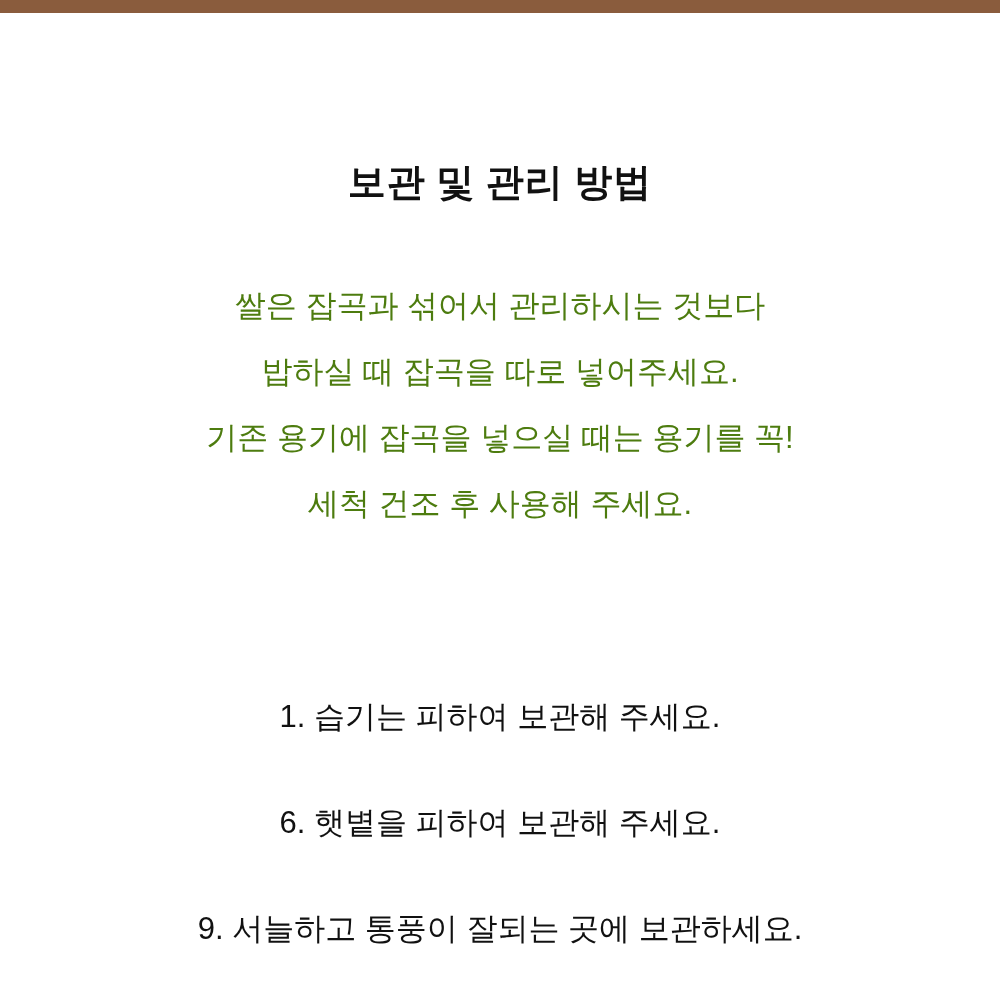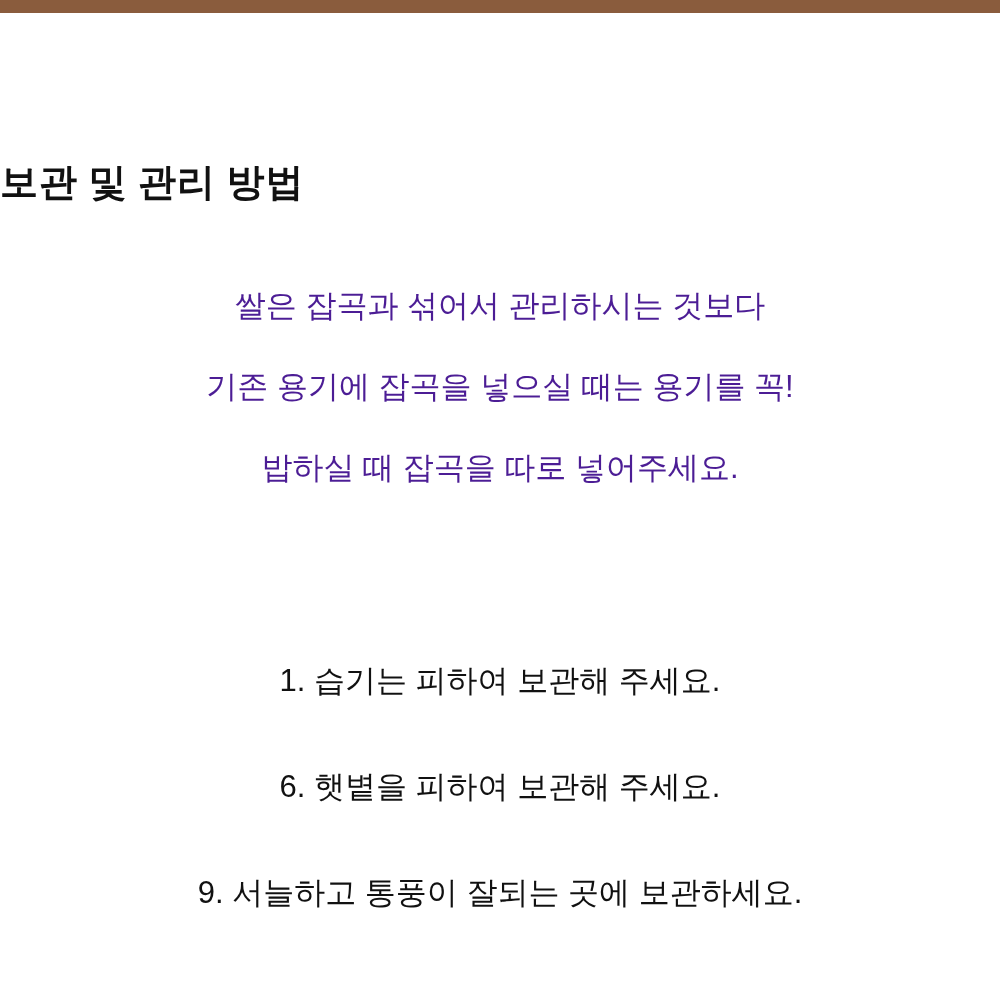"보관 및 관리 방법" .page-title { text-align: left -> center }
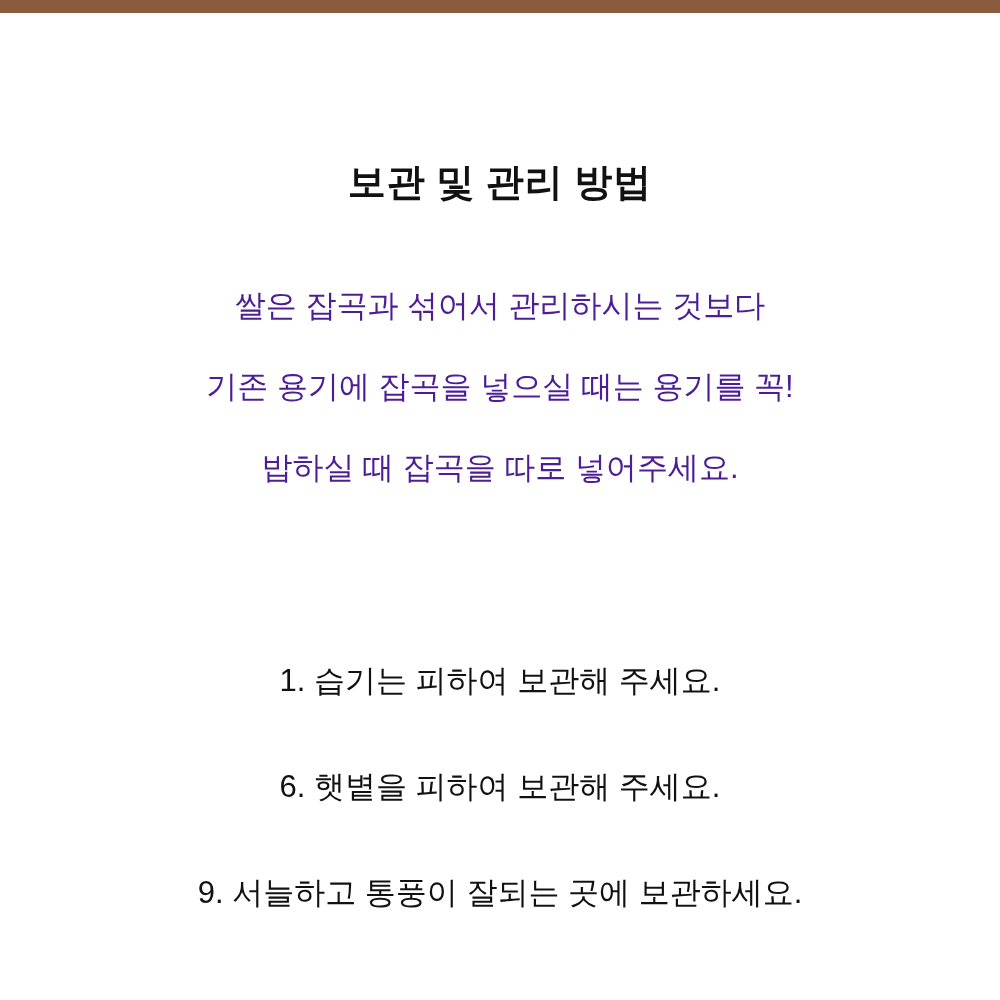"쌀은 잡곡과 섞어서 관리하시는 것보다" .body-text p { color: #4c1d95 -> #4d7c0f; margin: 15px -> 0 }
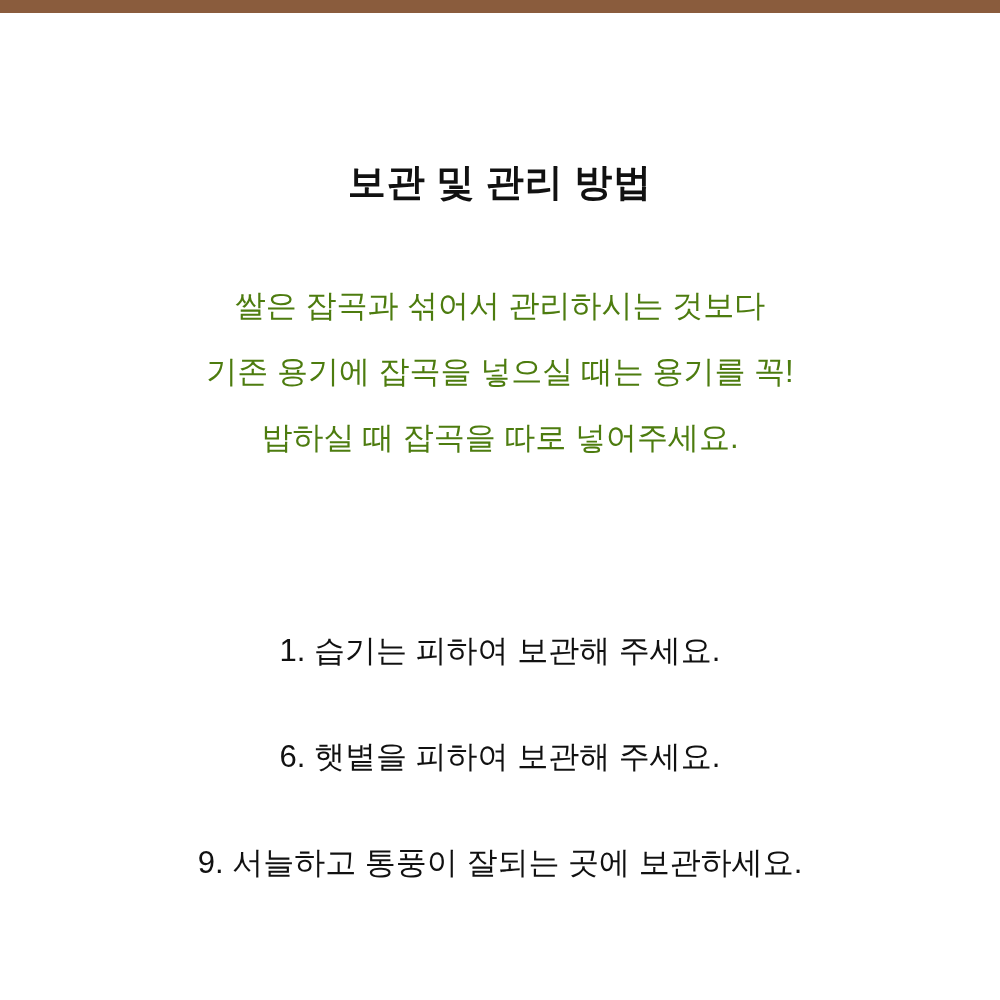"기존 용기에 잡곡을 넣으실 때는" p { order: before "밥하실 때 잡곡을 따로 넣어주세요." -> after "밥하실 때 잡곡을 따로 넣어주세요." }
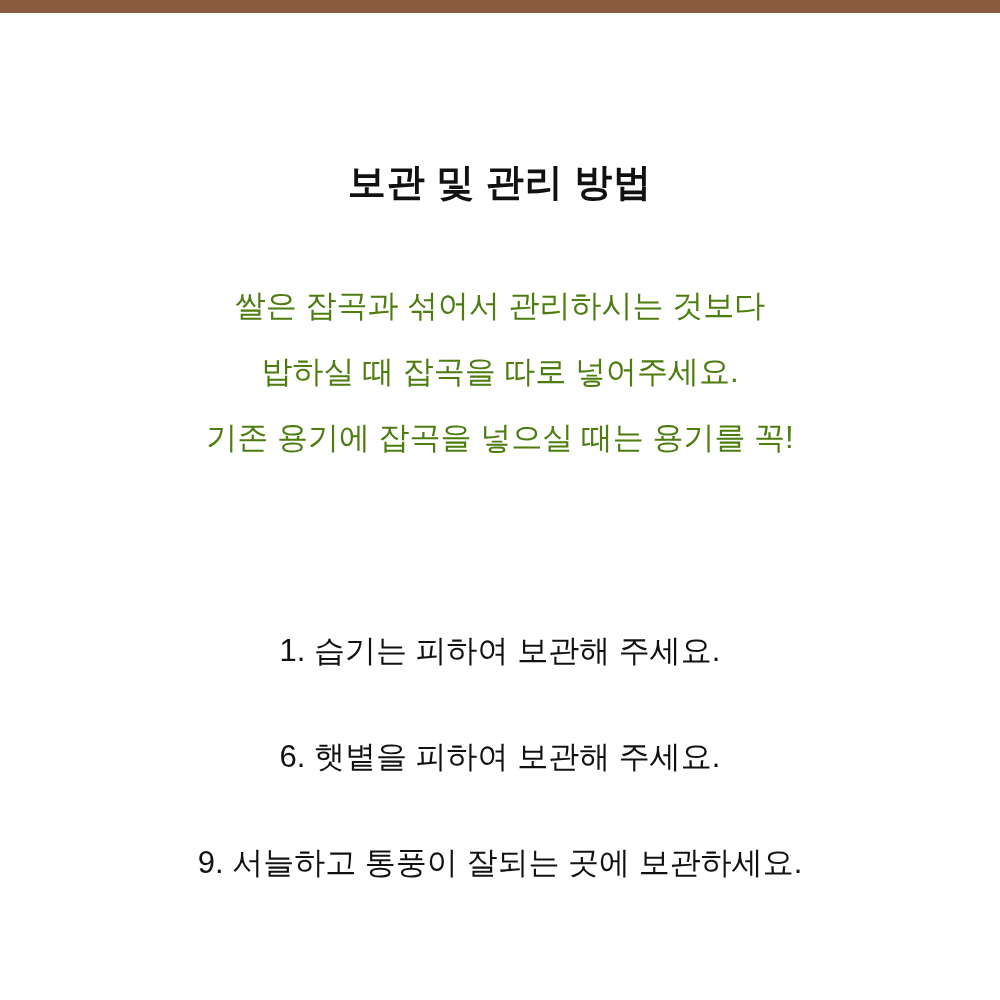"세척 건조 후 사용해 주세요." p { html: none -> <p>세척 건조 후 사용해 주세요.</p> }
